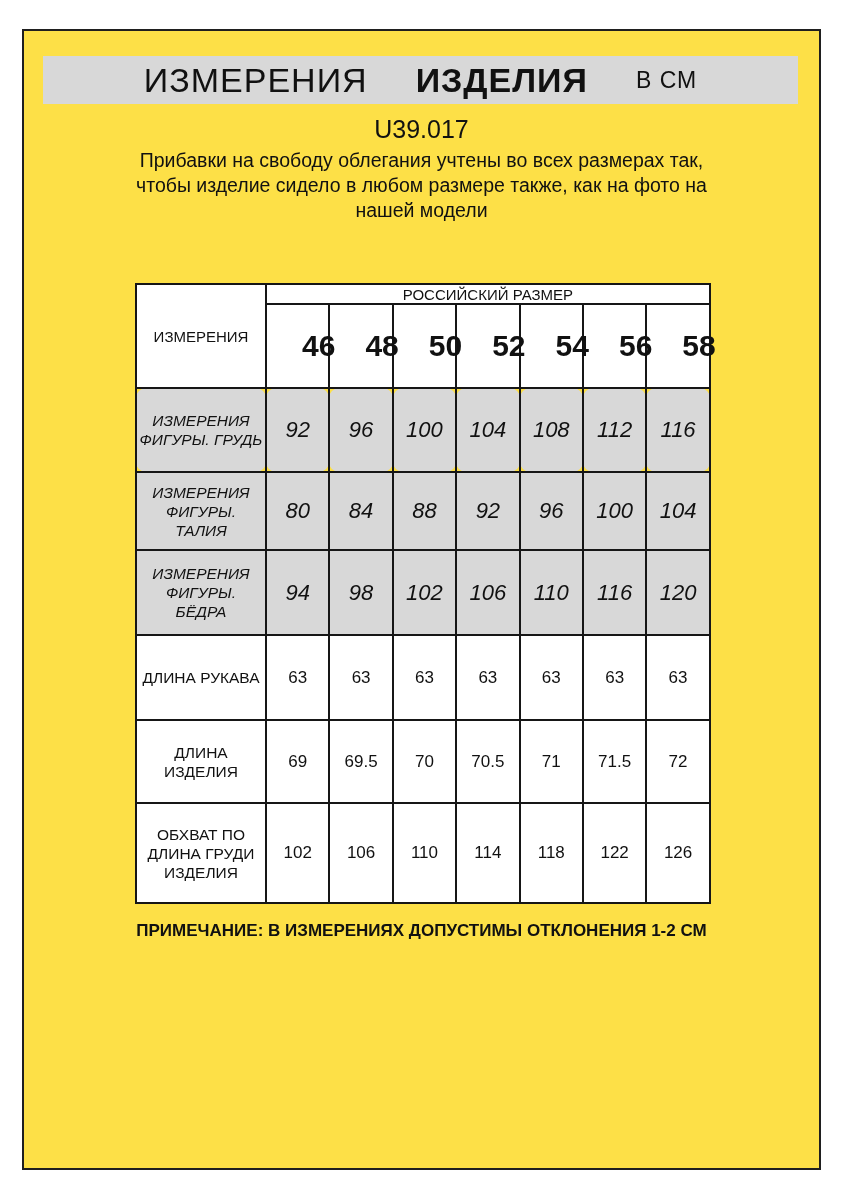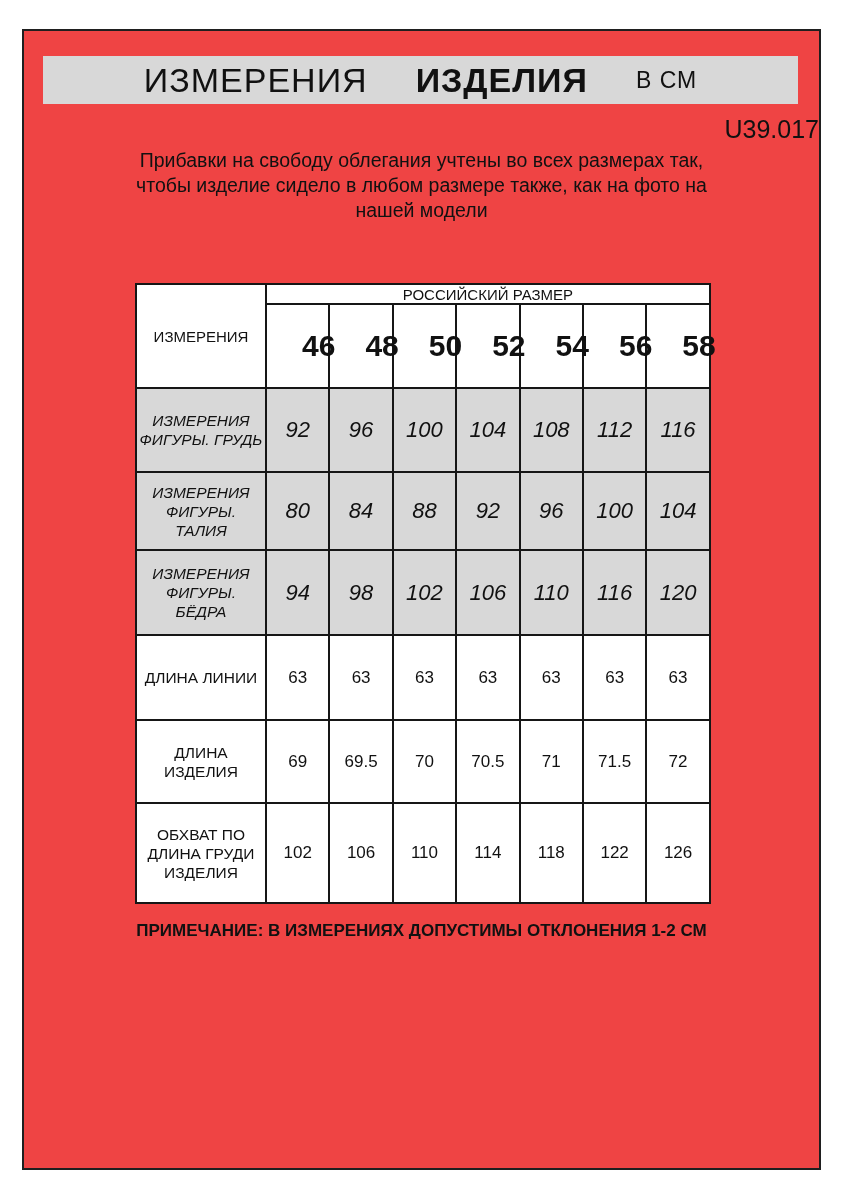"ИЗМЕРЕНИЯ" .sheet { background: #ef4444 -> #fde047 }
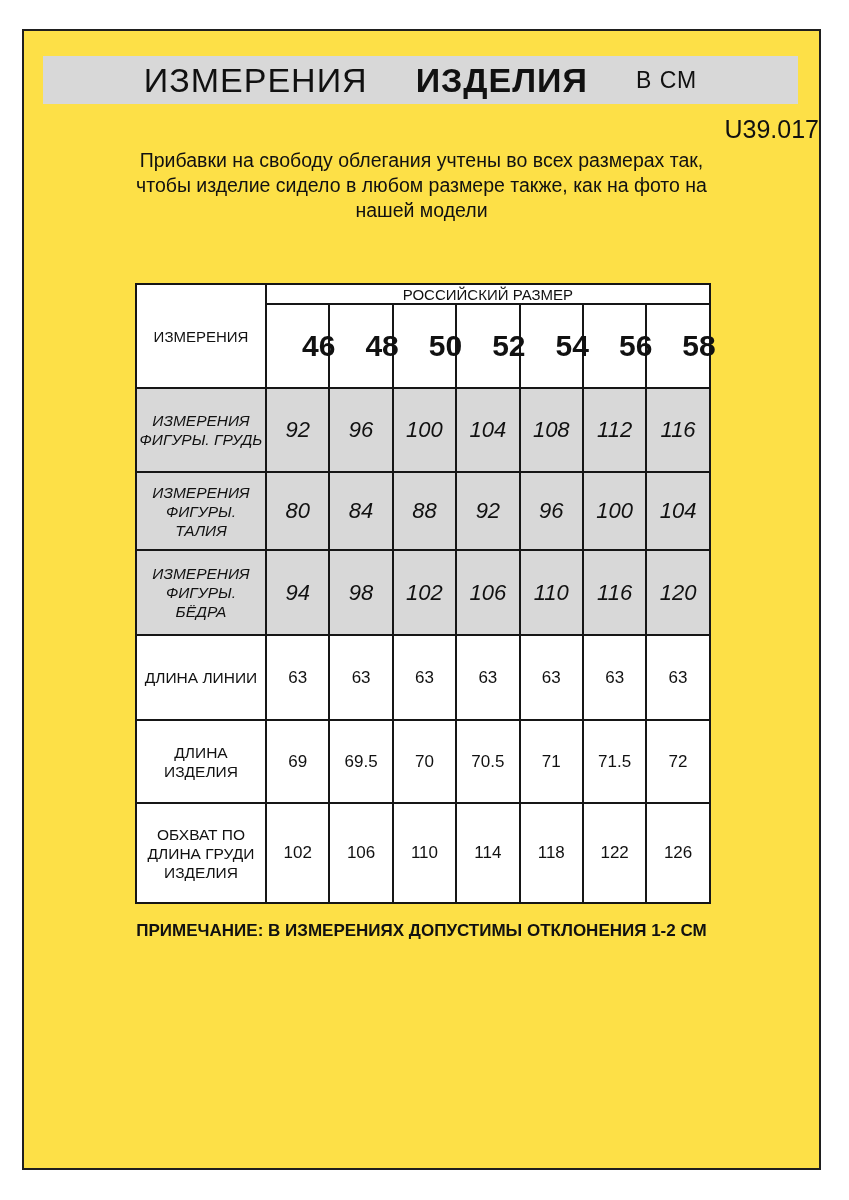"U39.017" .article { text-align: right -> center }
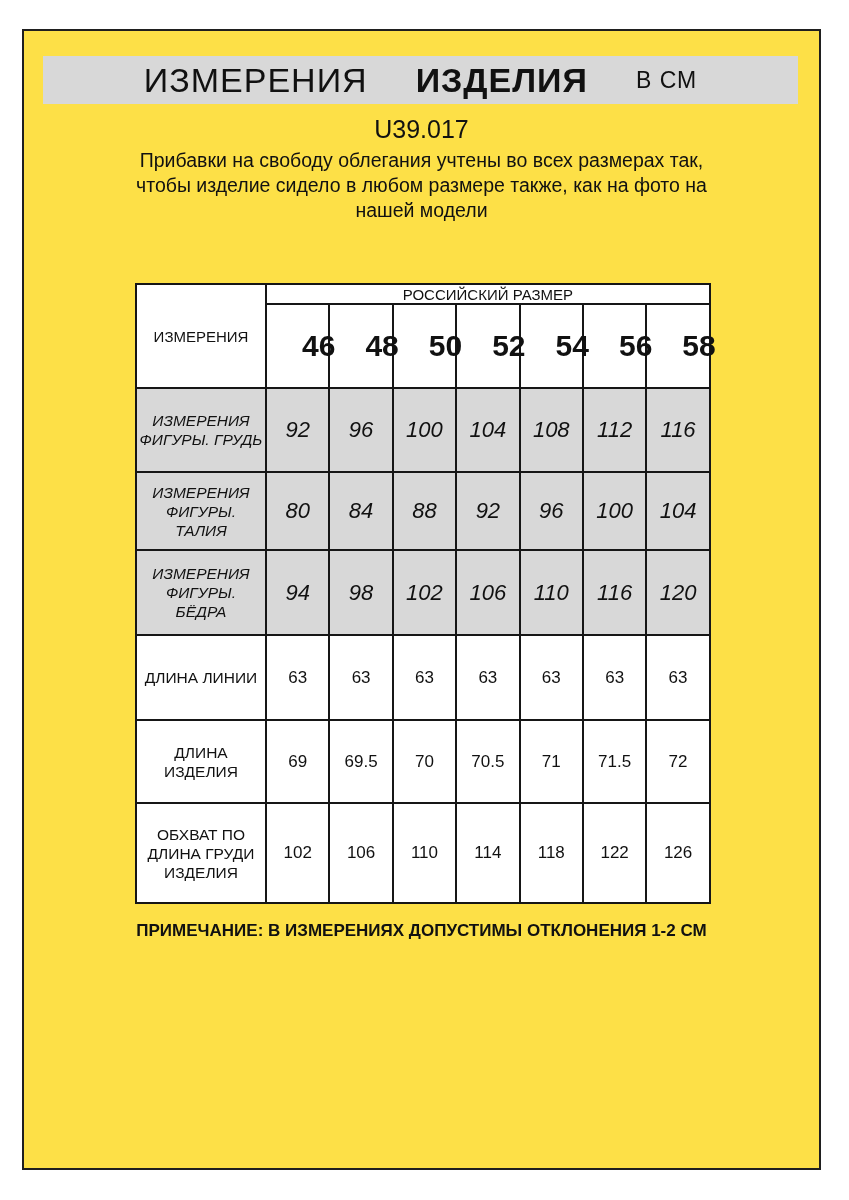"ИЗМЕРЕНИЯ ФИГУРЫ. ГРУДЬ" .r1 th, .r1 td { border-radius: none -> 10px }
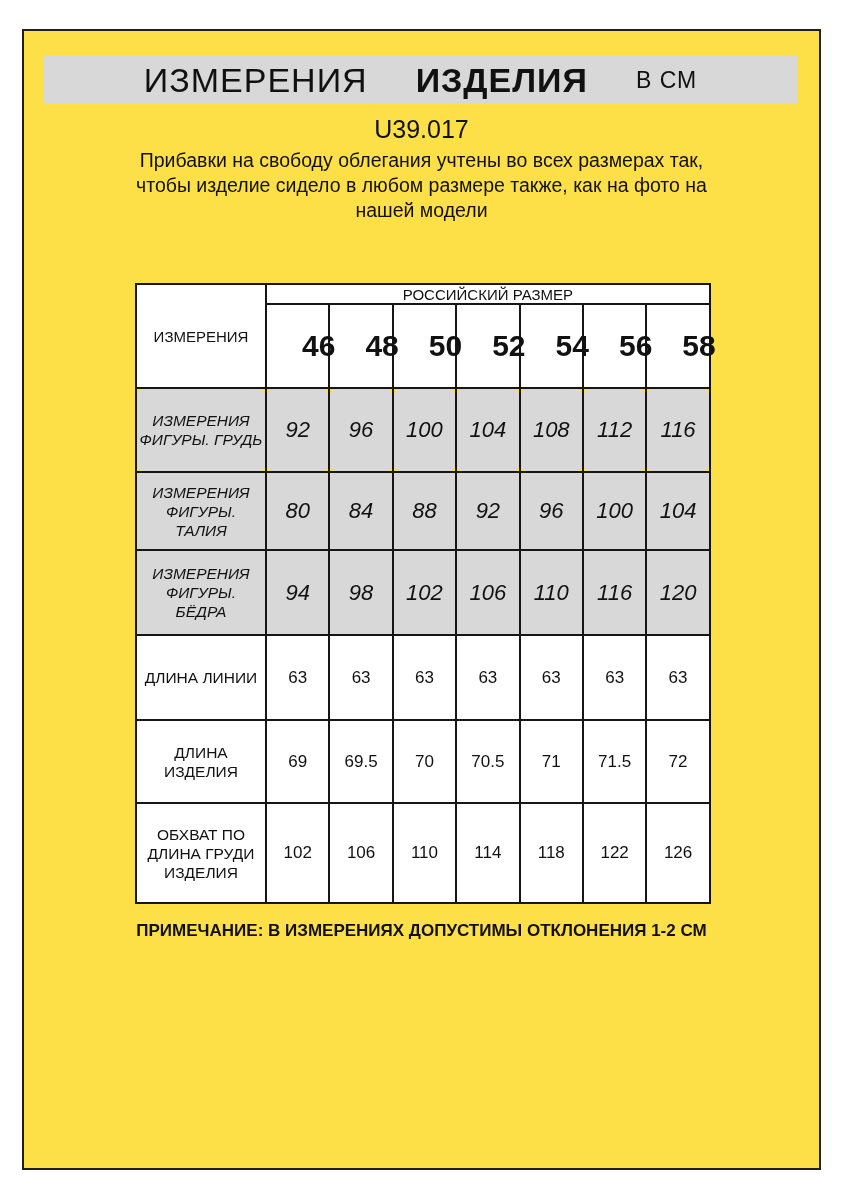"ДЛИНА ЛИНИИ" th.row-label { text: ЛИНИИ -> РУКАВА }
